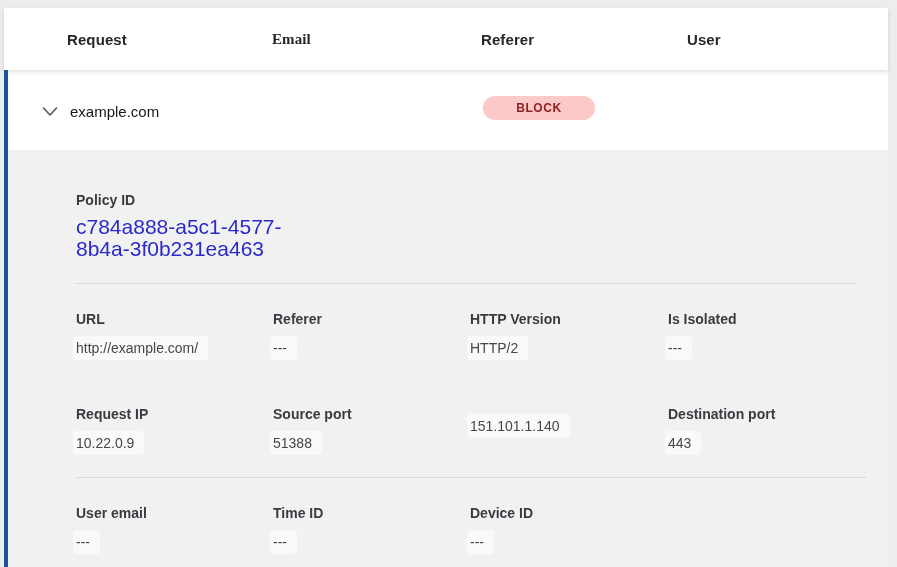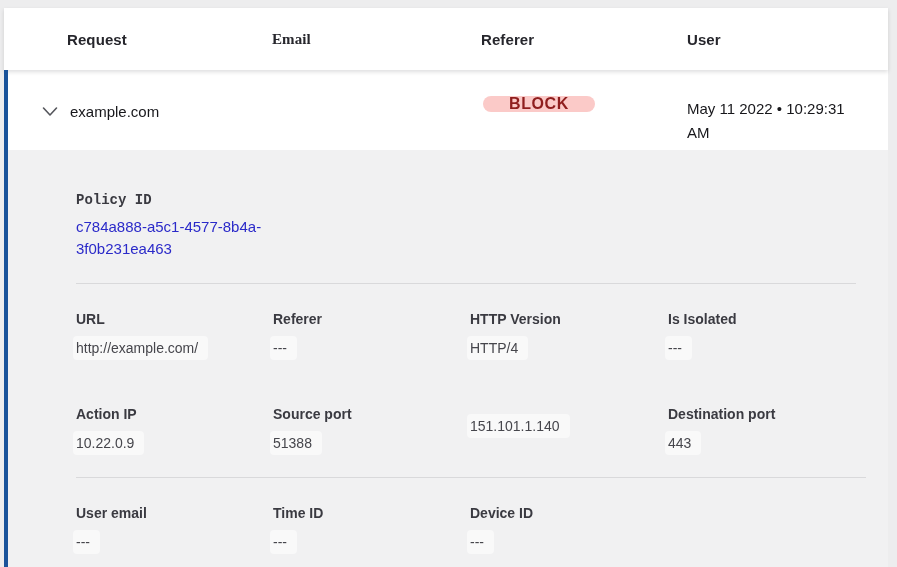"BLOCK" .action-badge { font-size: 16px -> 12px; height: 16px -> 24px }
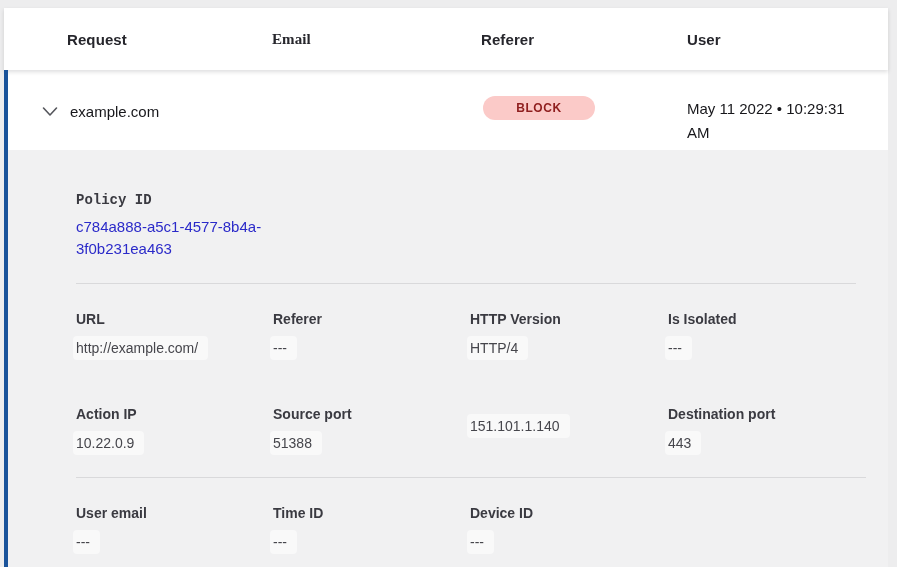"May 11 2022 • 10:29:31" div.time-value { html: <div>May 11 2022 • 10:29:31 AM</div> -> none }
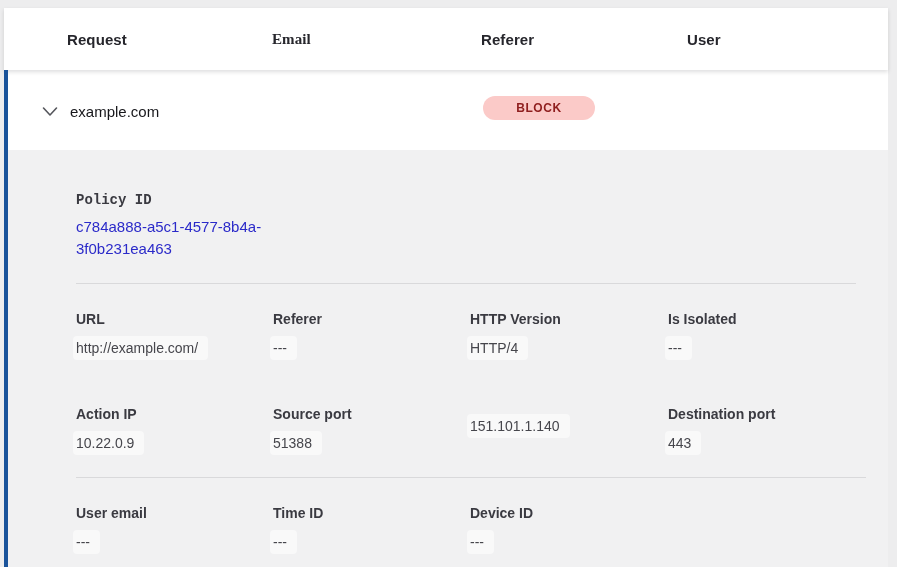"Policy ID" .policy-label { font-family: Liberation Mono, monospace -> none }
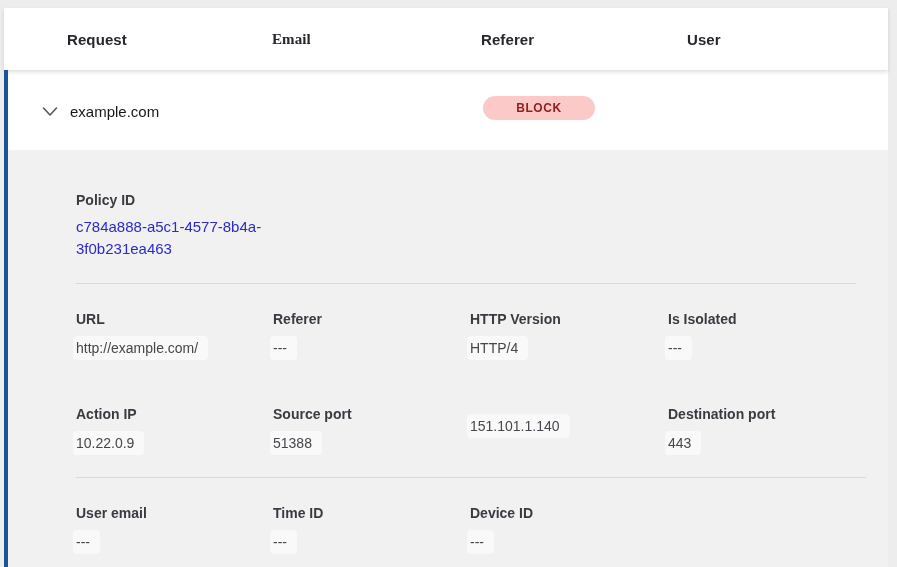"c784a888-a5c1-4577-8b4a-3f0b231ea463" .policy-link { font-size: 15px -> 21px }
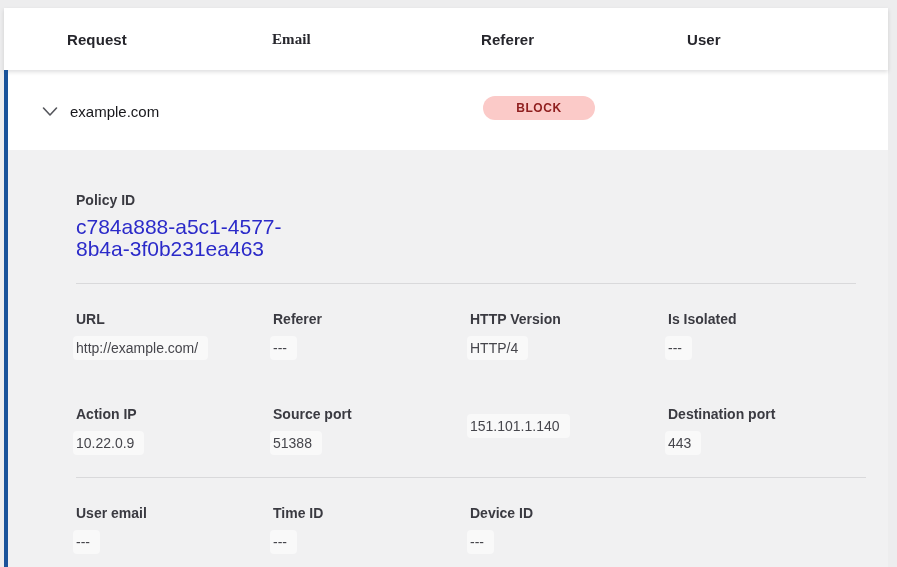"HTTP/4" span.field-value { text: HTTP/4 -> HTTP/2 }
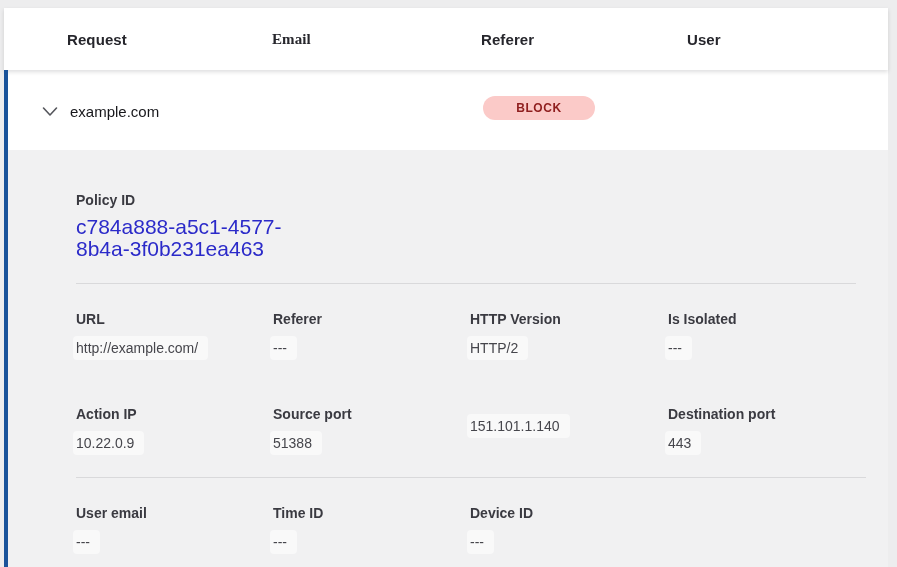"Action IP" span.field-label { text: Action -> Request }
